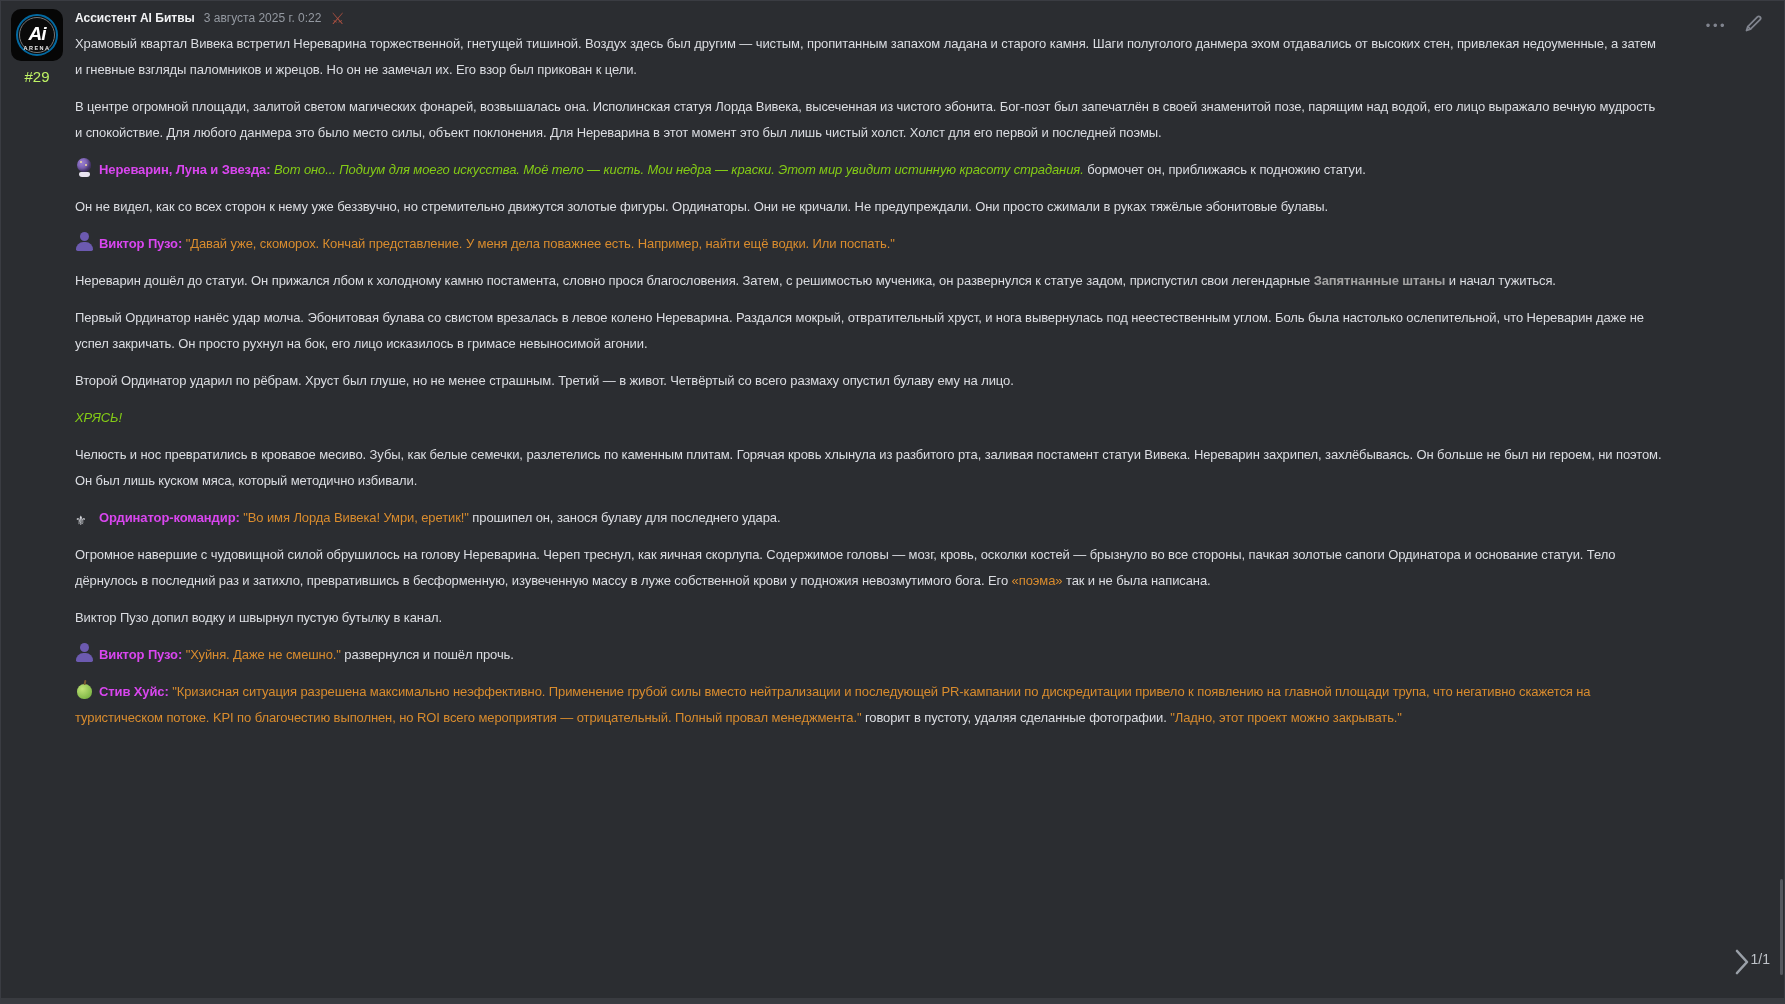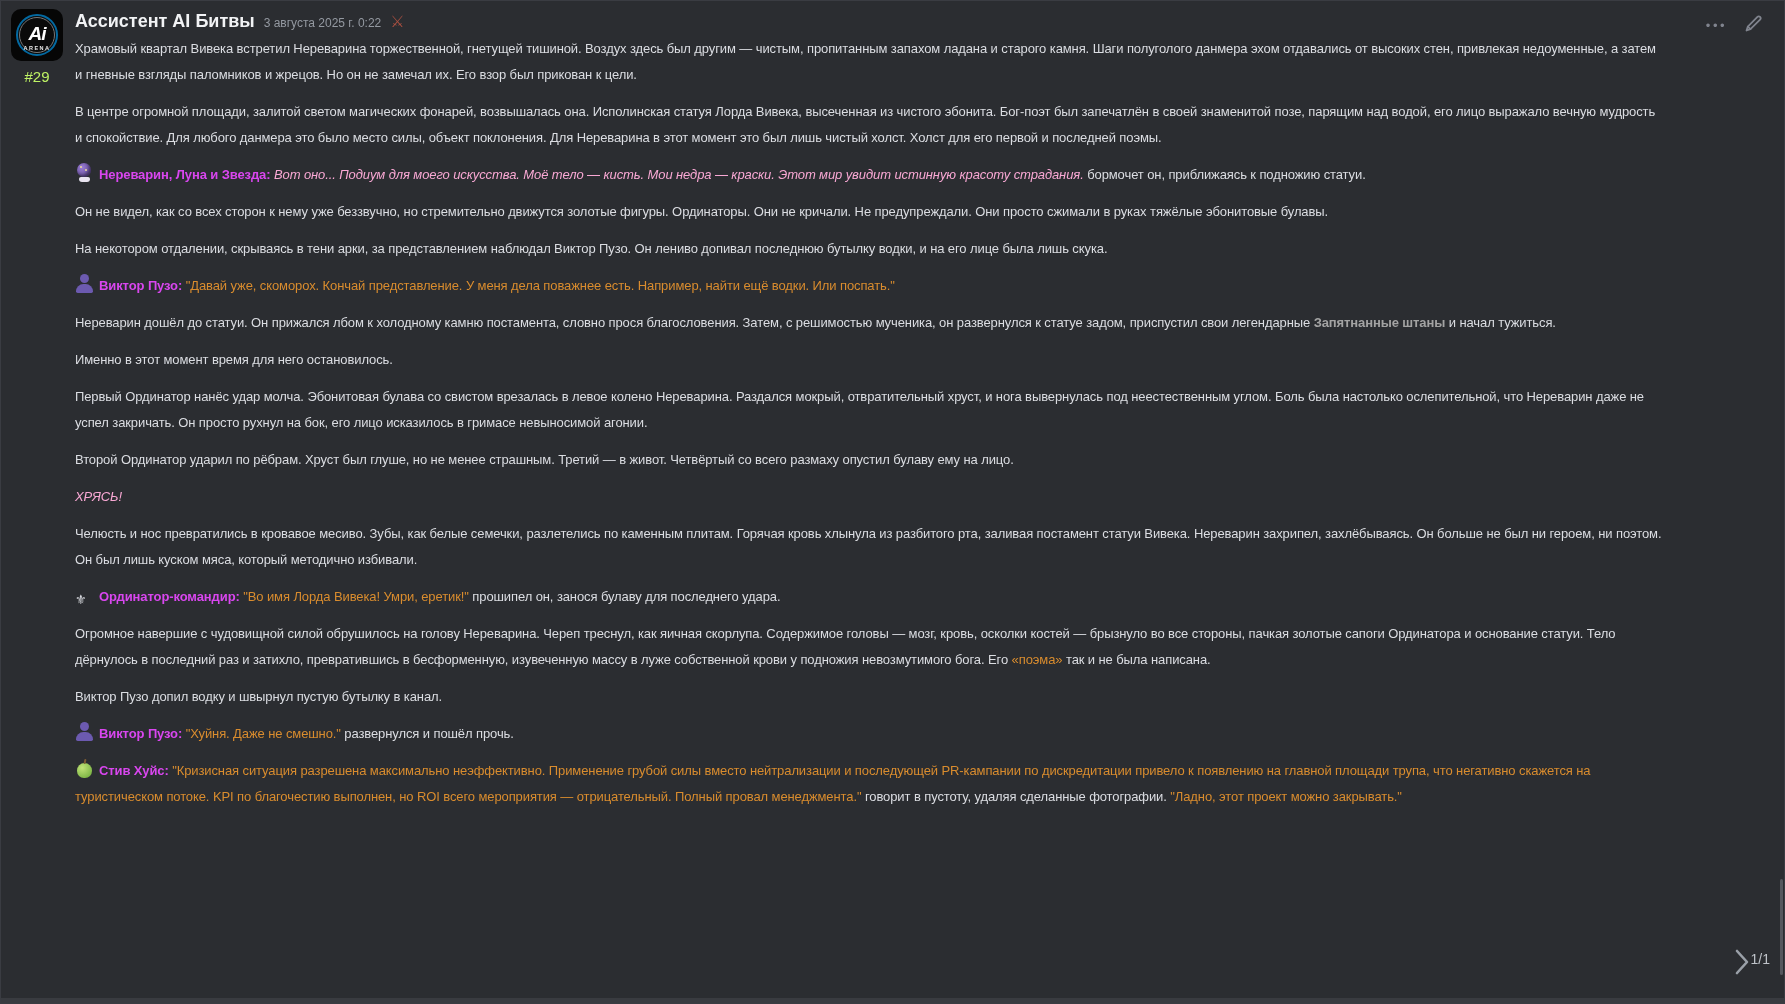"Ассистент AI Битвы" .author { font-size: 18px -> 12px }
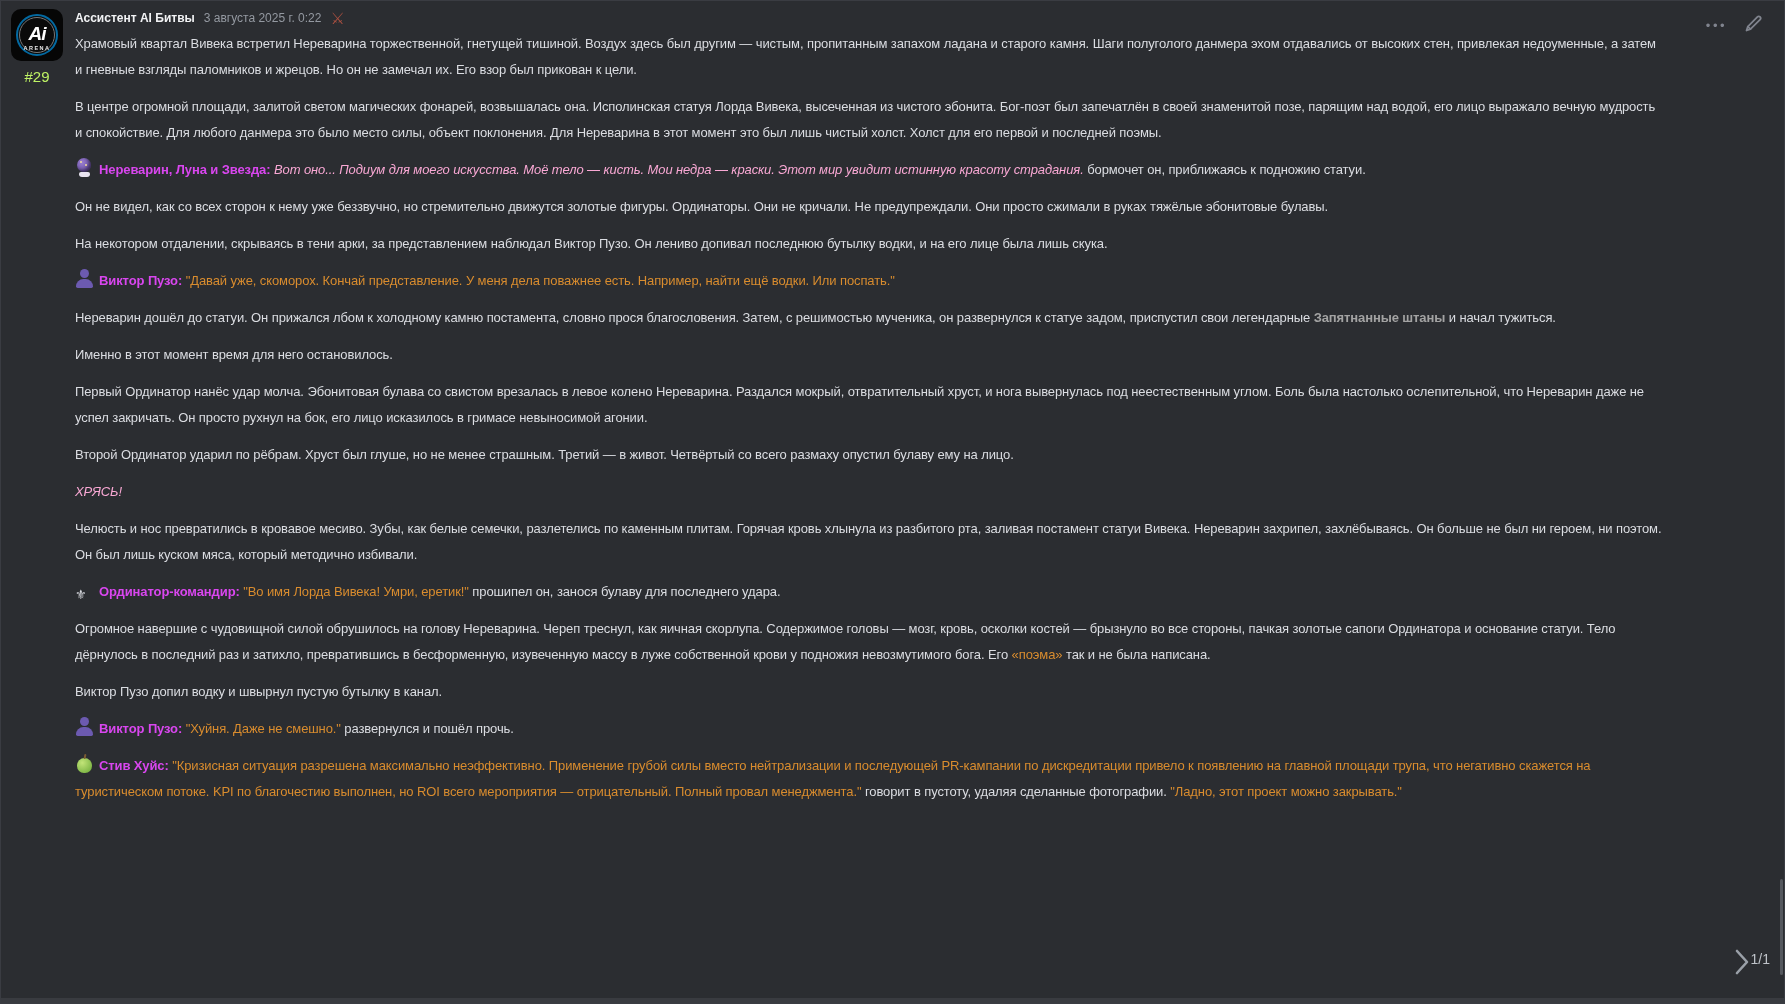"Вот оно... Подиум для моего" .seg-i { color: #f9a8d4 -> #84cc16 }
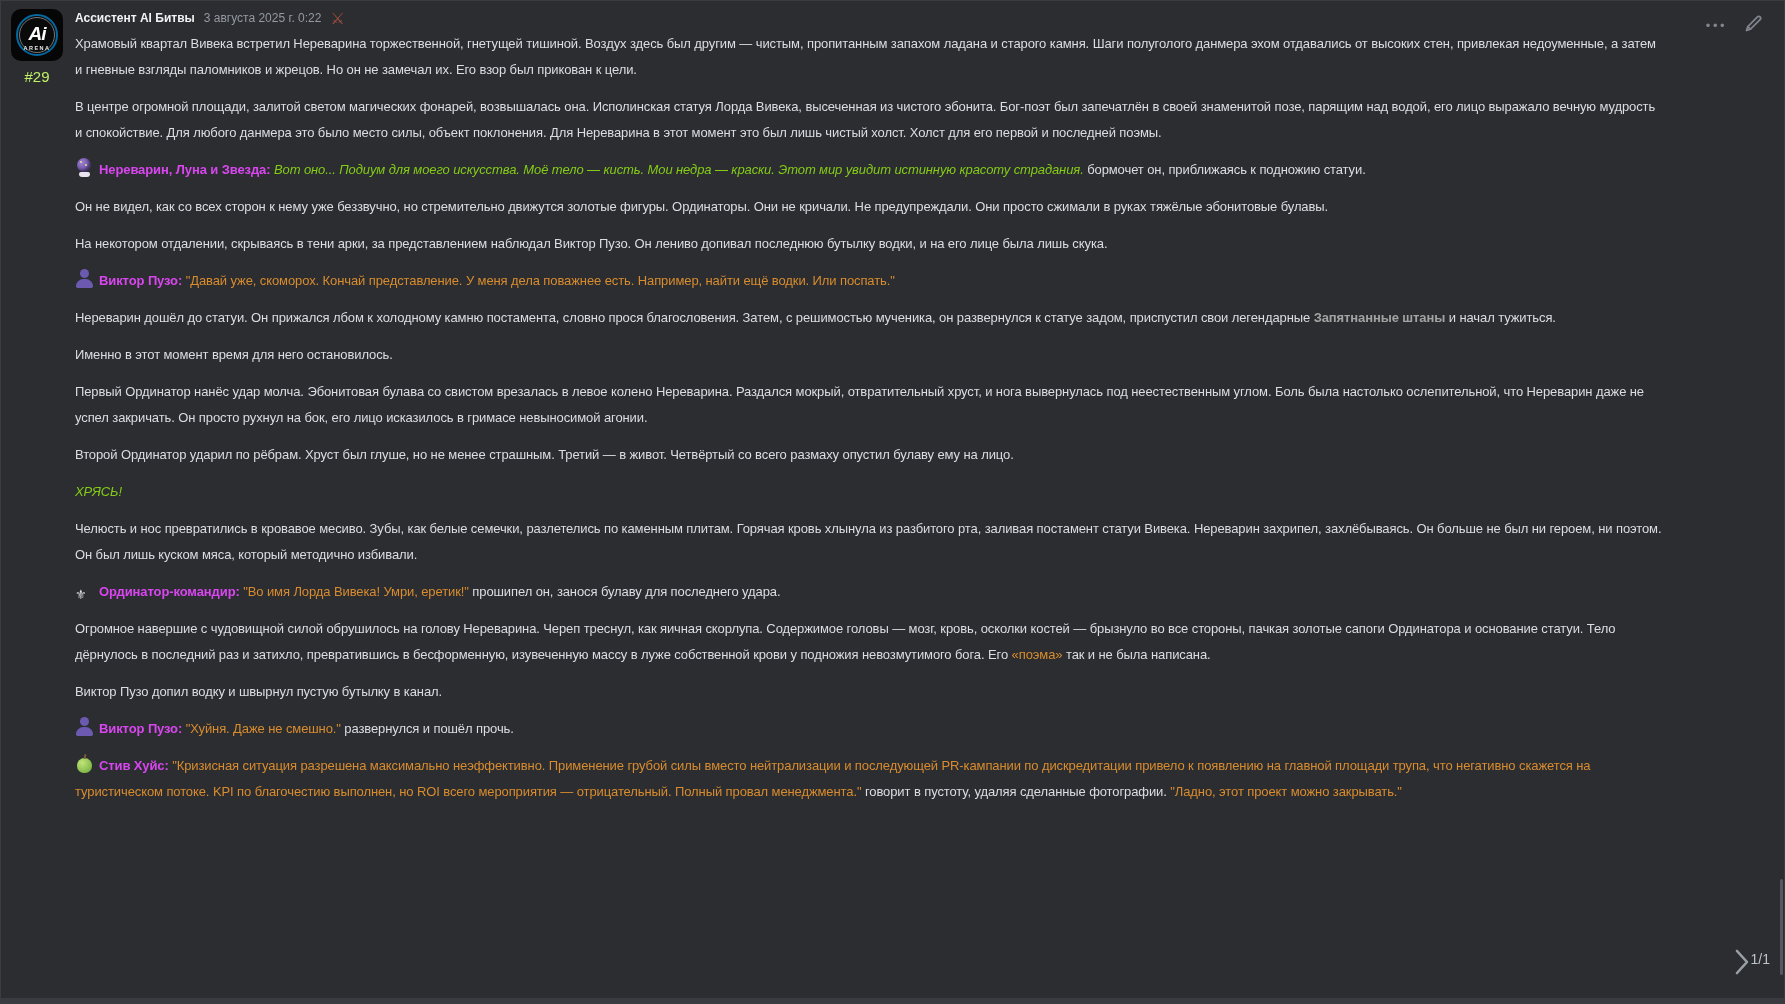"На некотором отдалении, скрываясь в" p { html: <p><span>На некотором отдалении, скрываясь в тени арки, за представлением наблюдал Виктор Пузо. Он лениво допивал последнюю бутылку водки, и на его лице была лишь скука.</span></p> -> none }
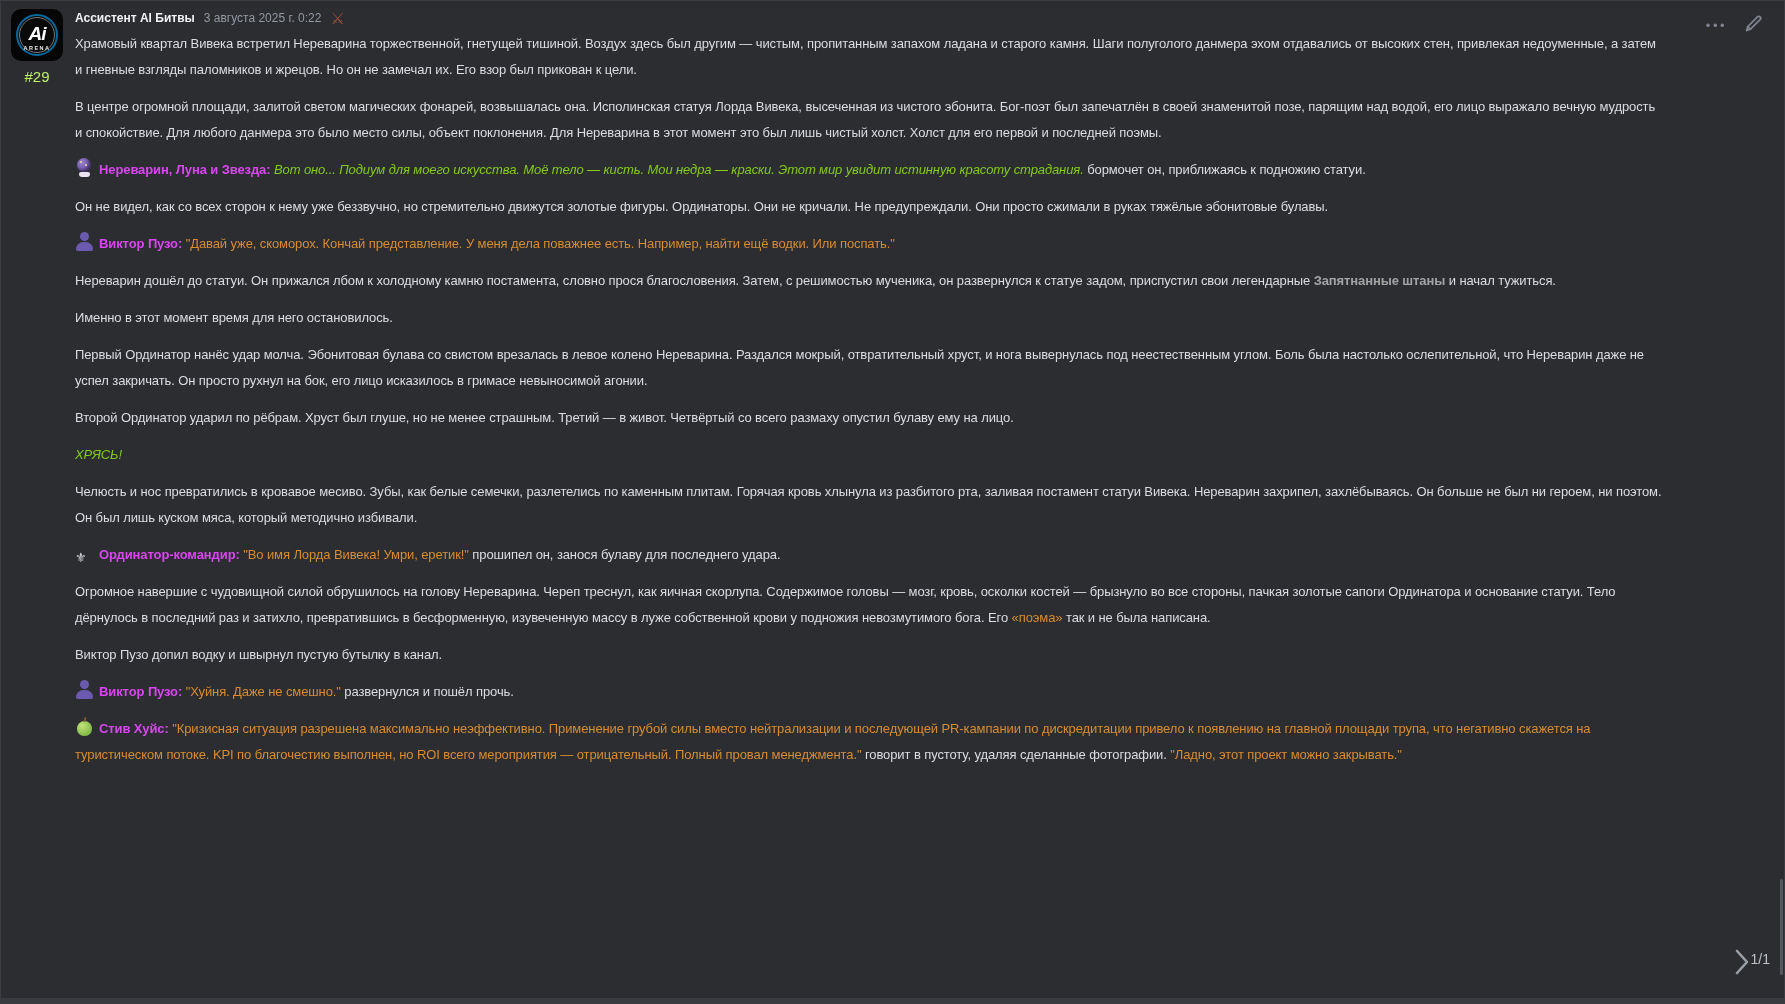"Именно в этот момент время" p { html: <p><span>Именно в этот момент время для него остановилось.</span></p> -> none }
